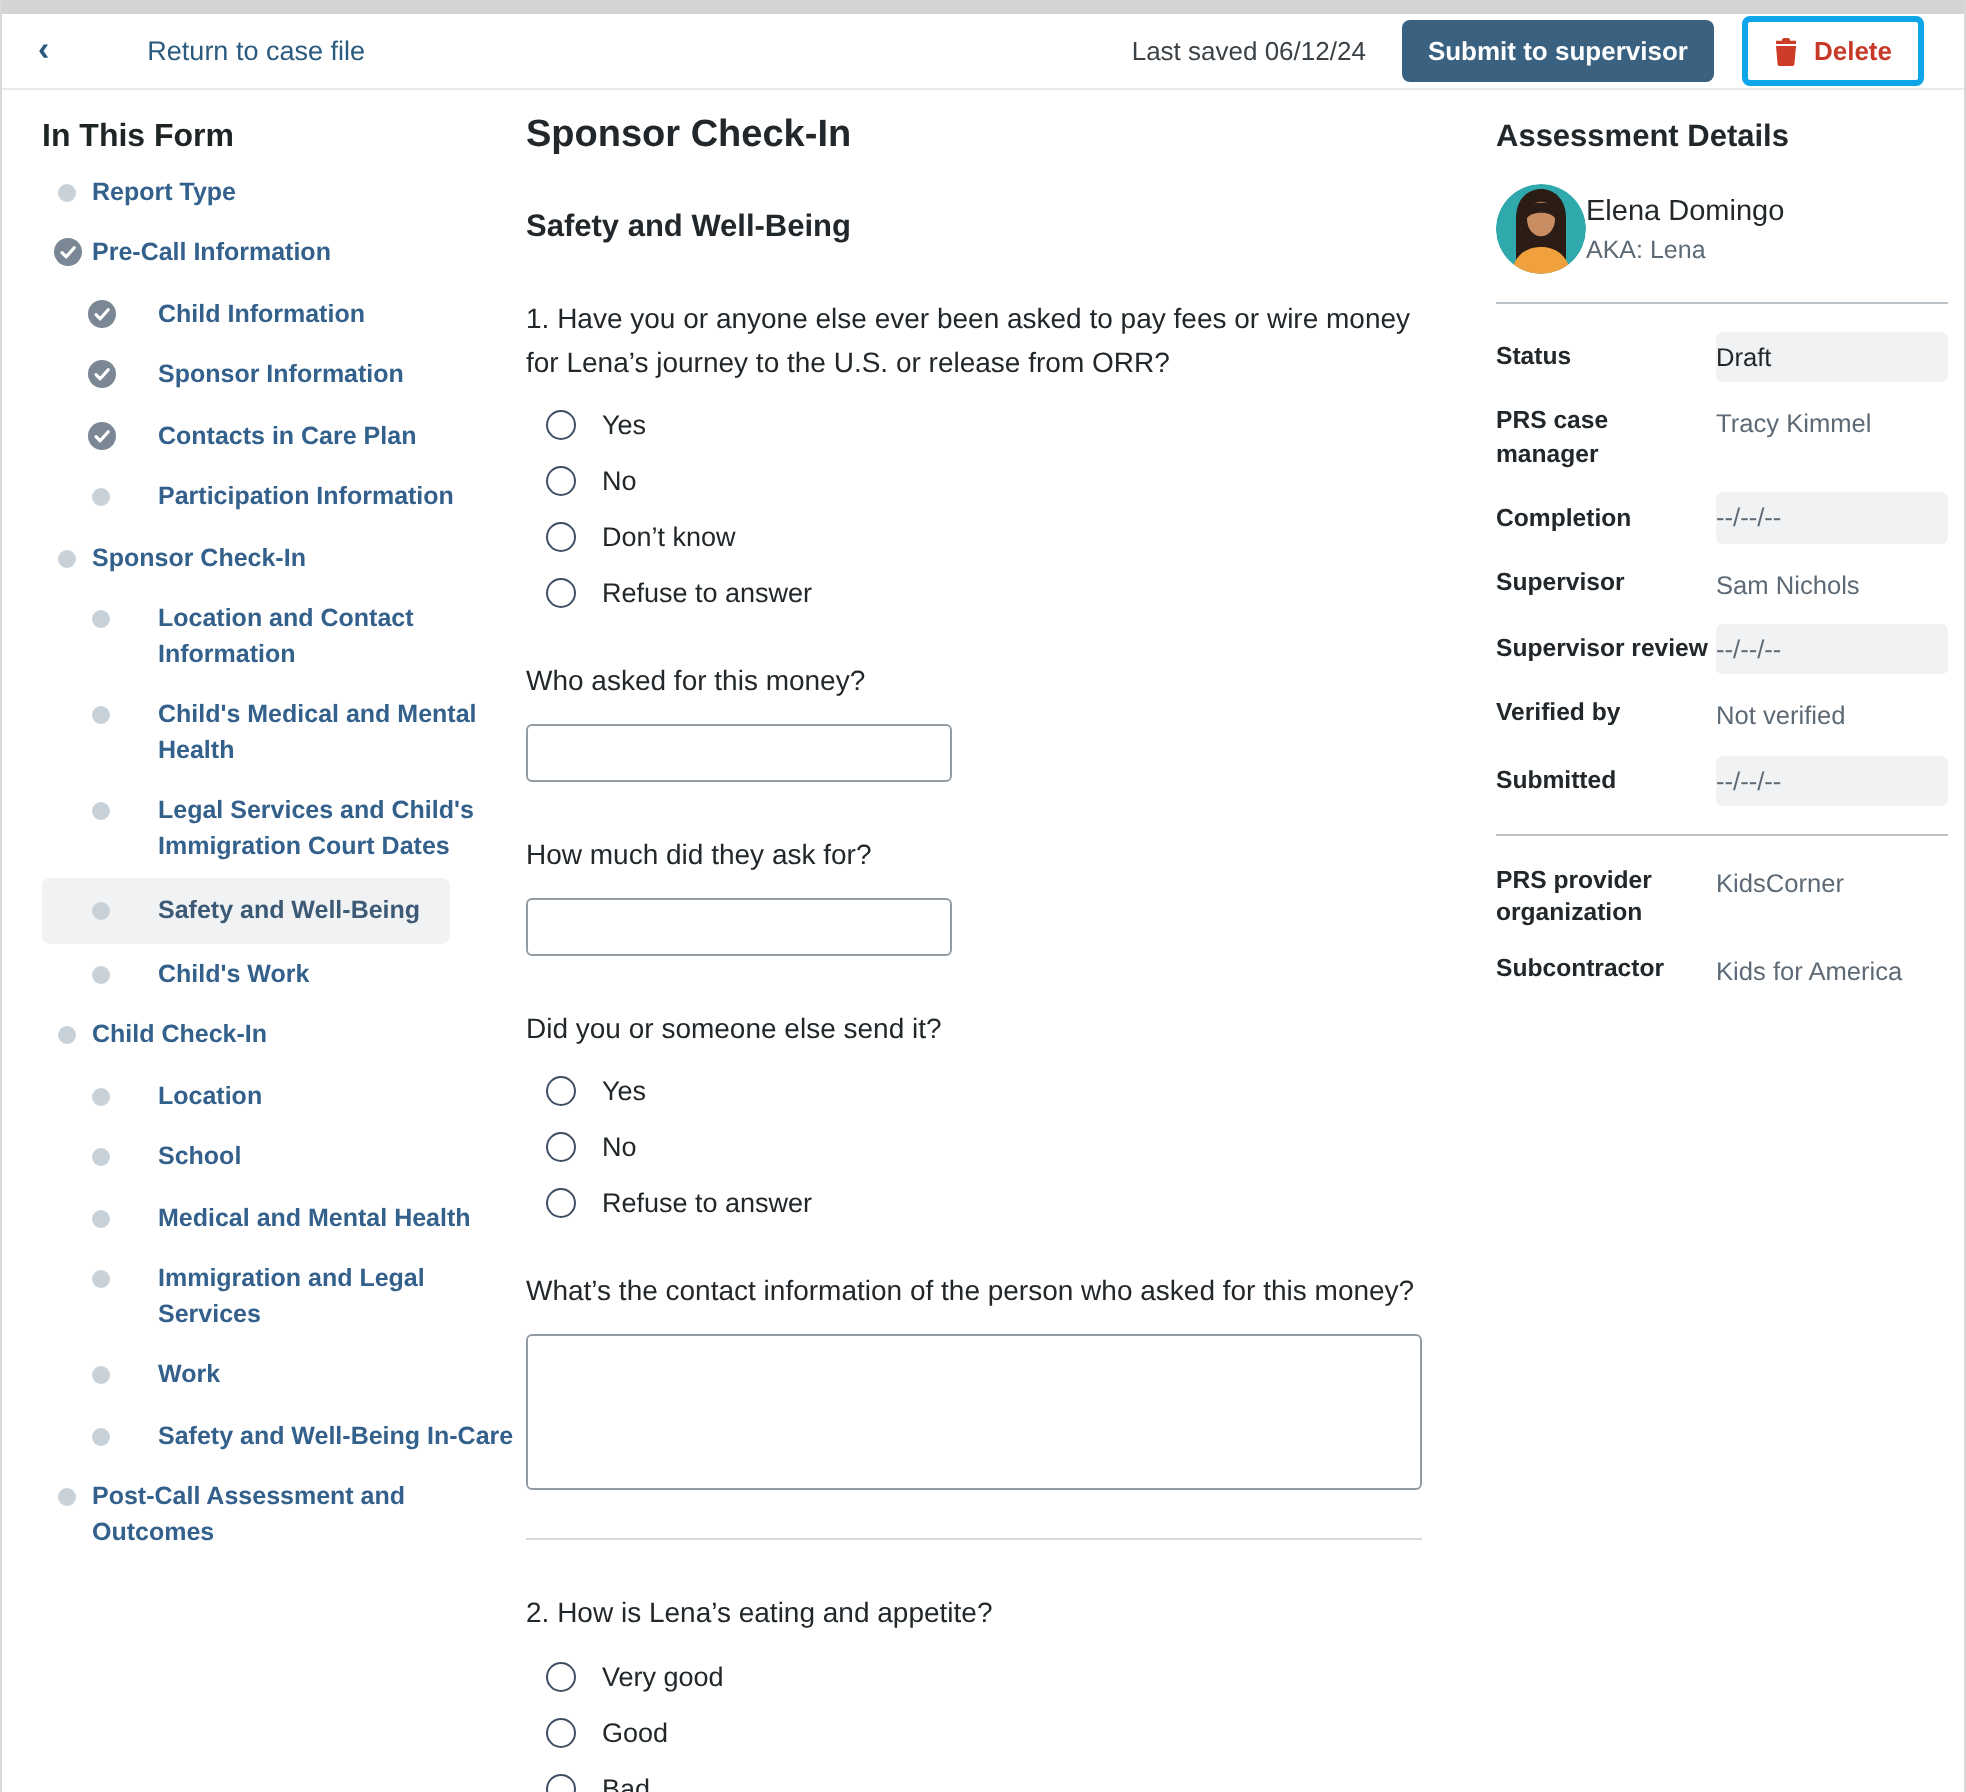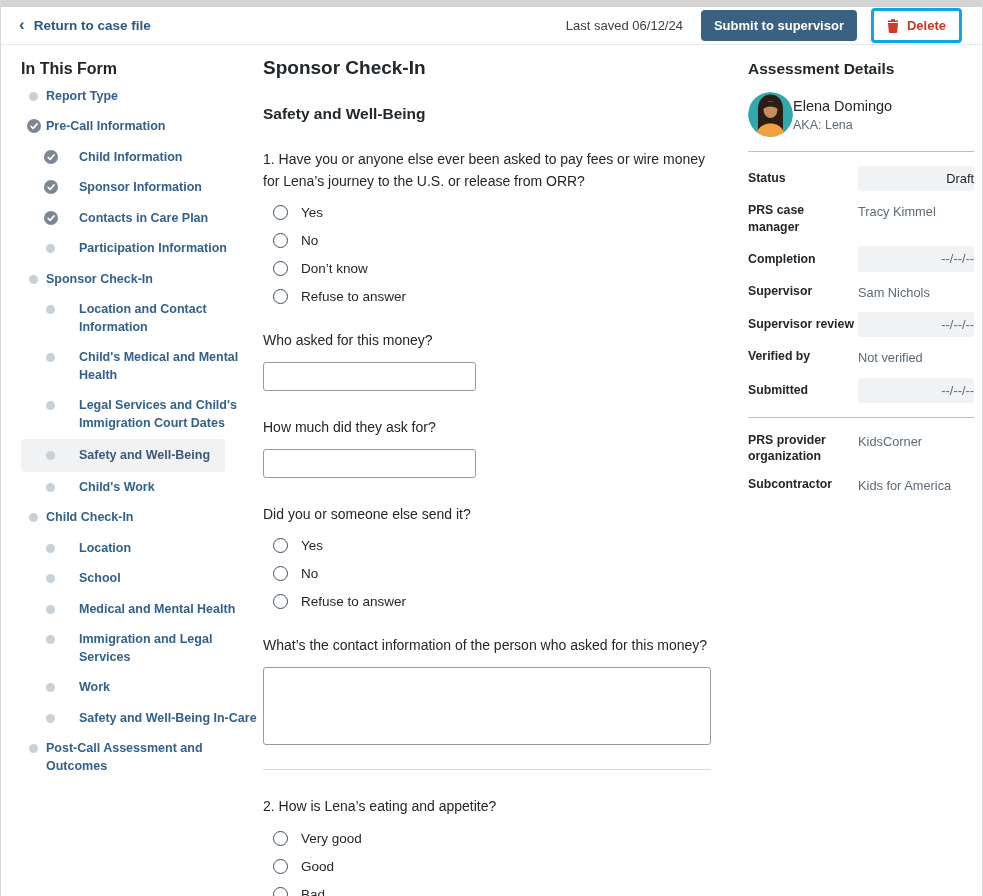"Return to case file" .back-text { font-weight: 700 -> 400; margin-left: none -> 40px }
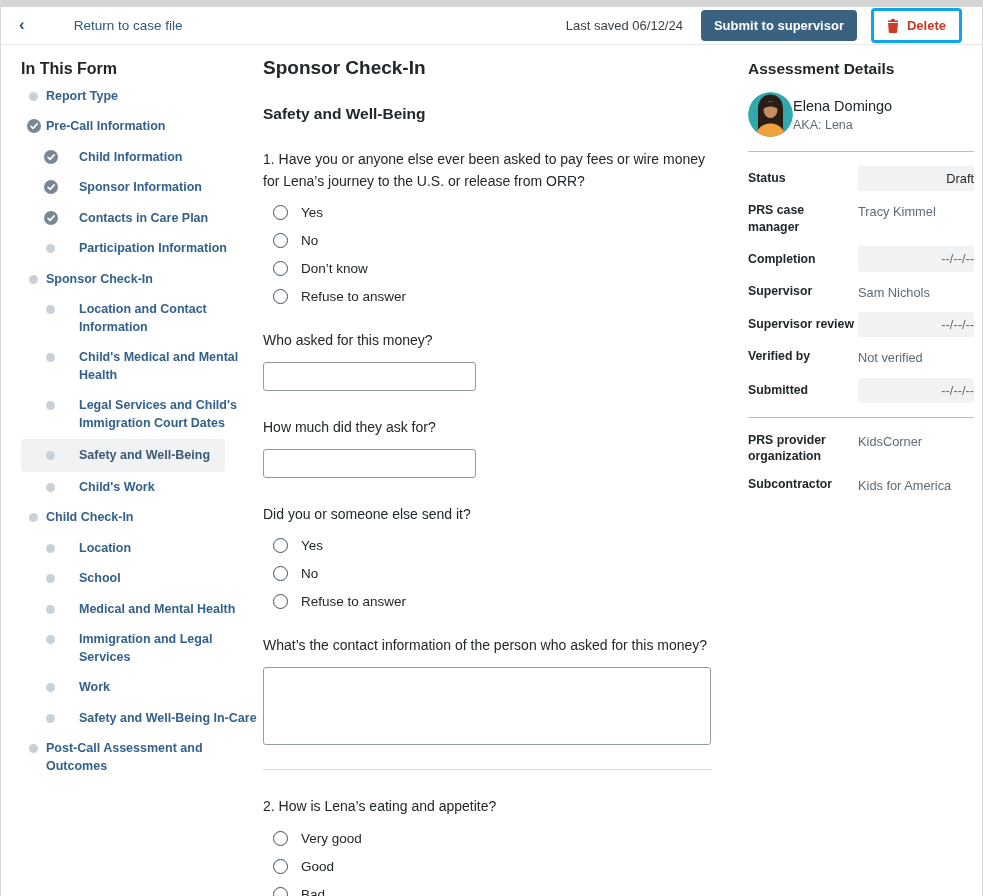"Draft" .detail-value.badge { text-align: right -> left }
